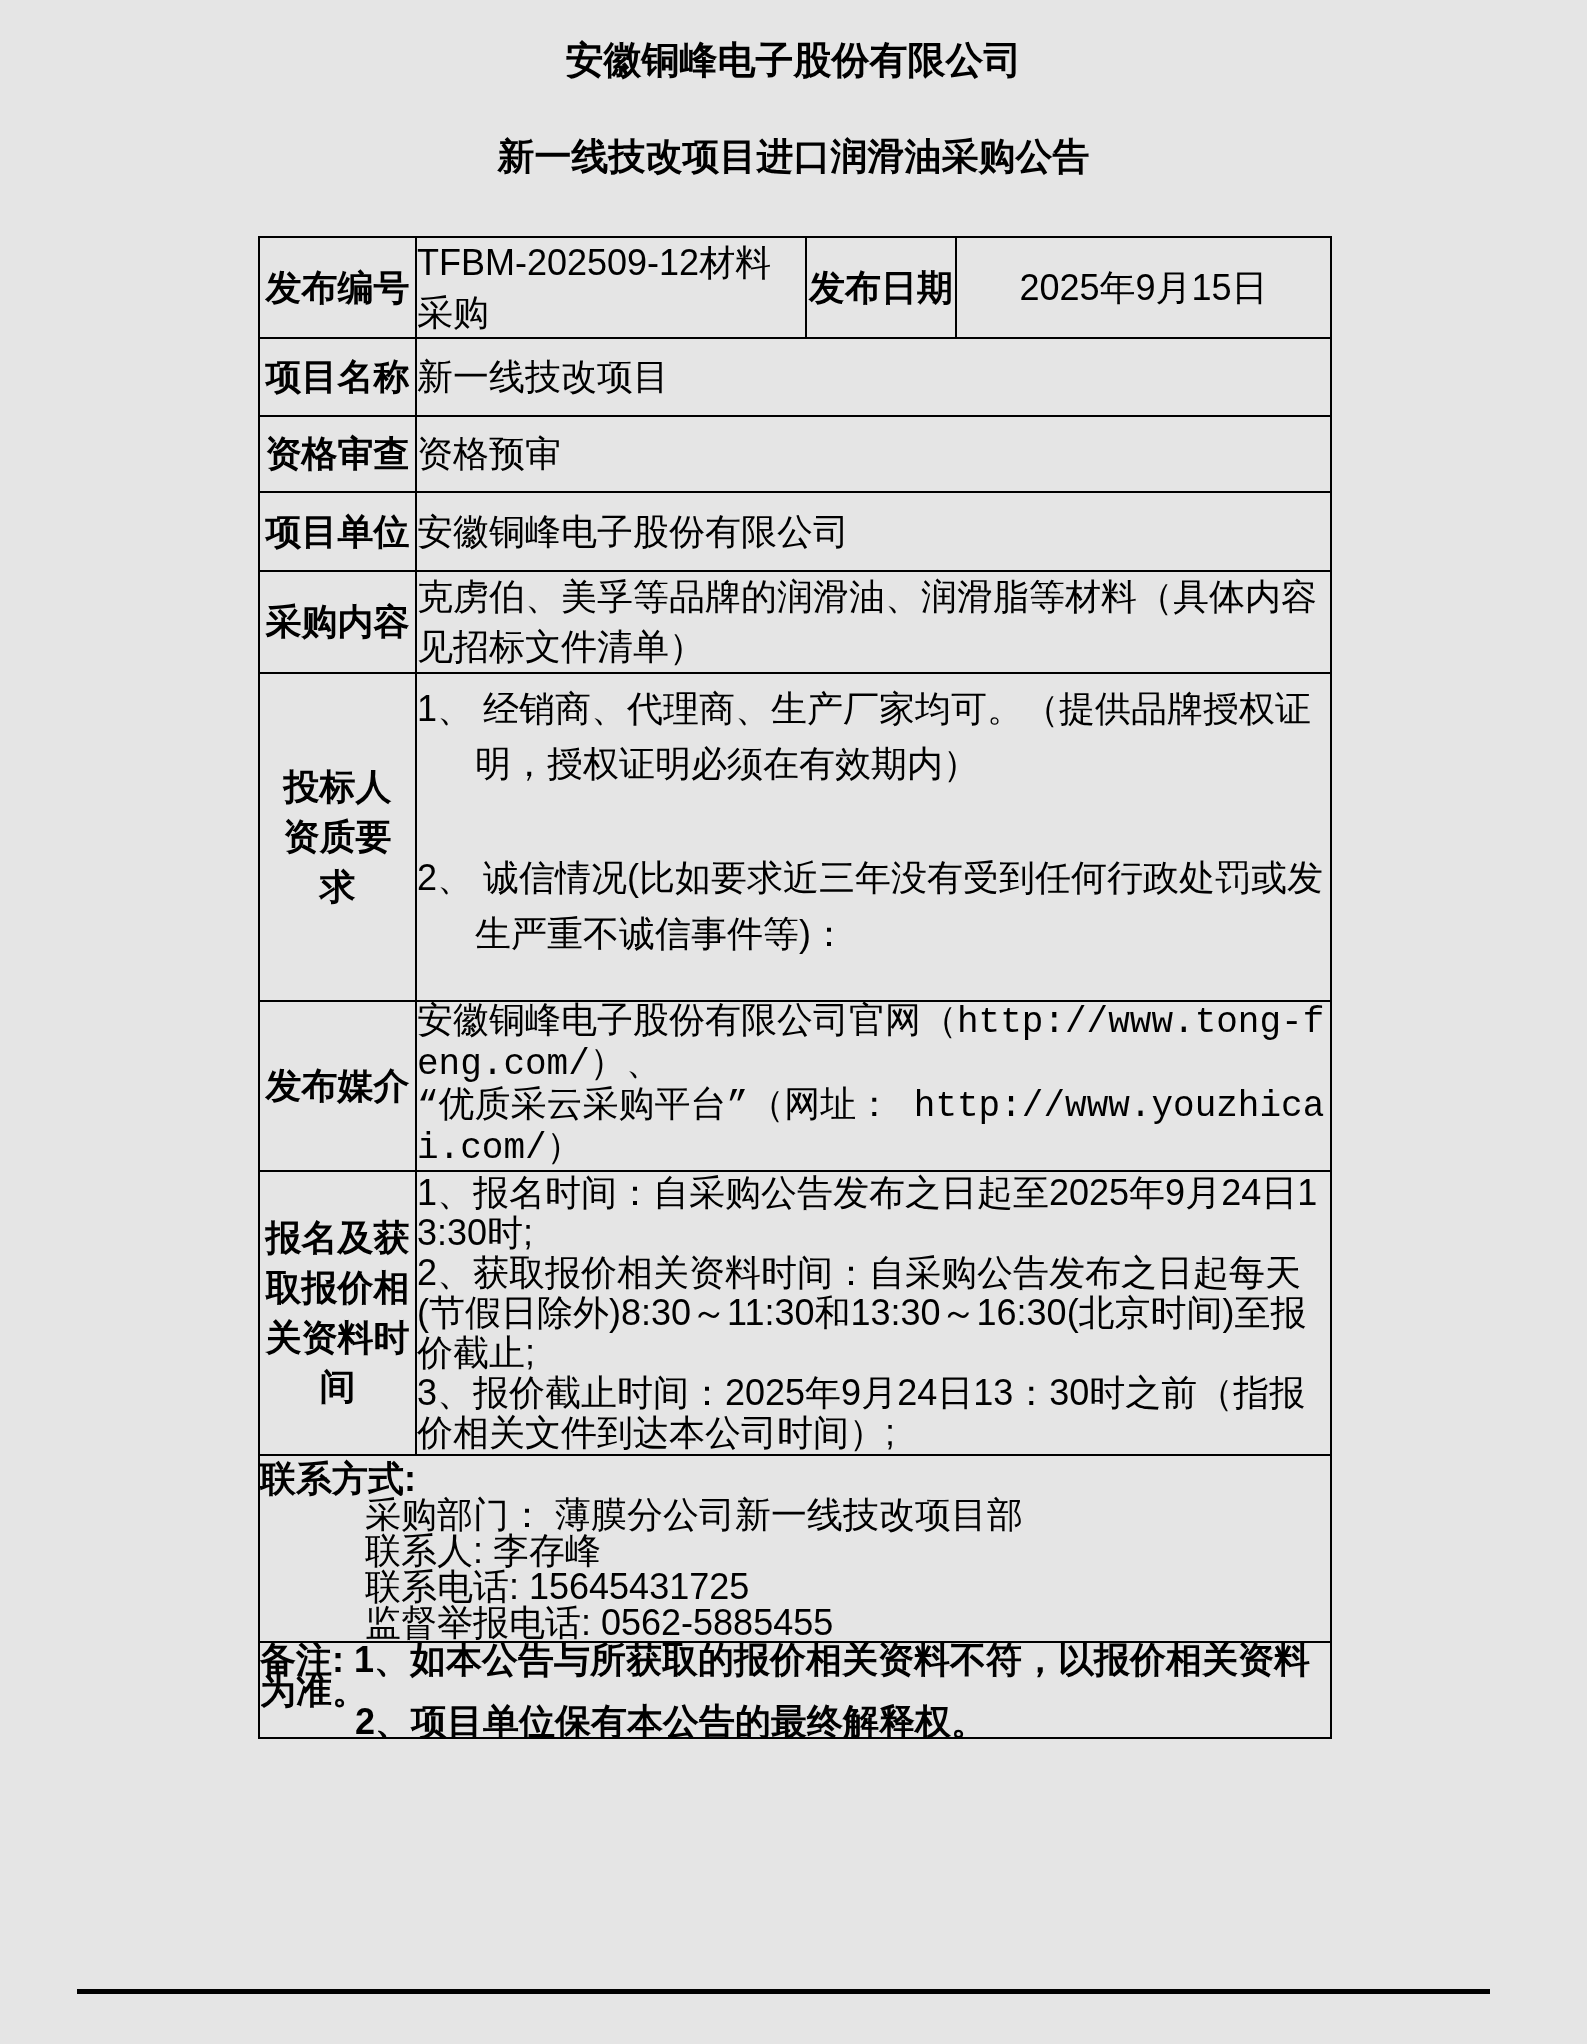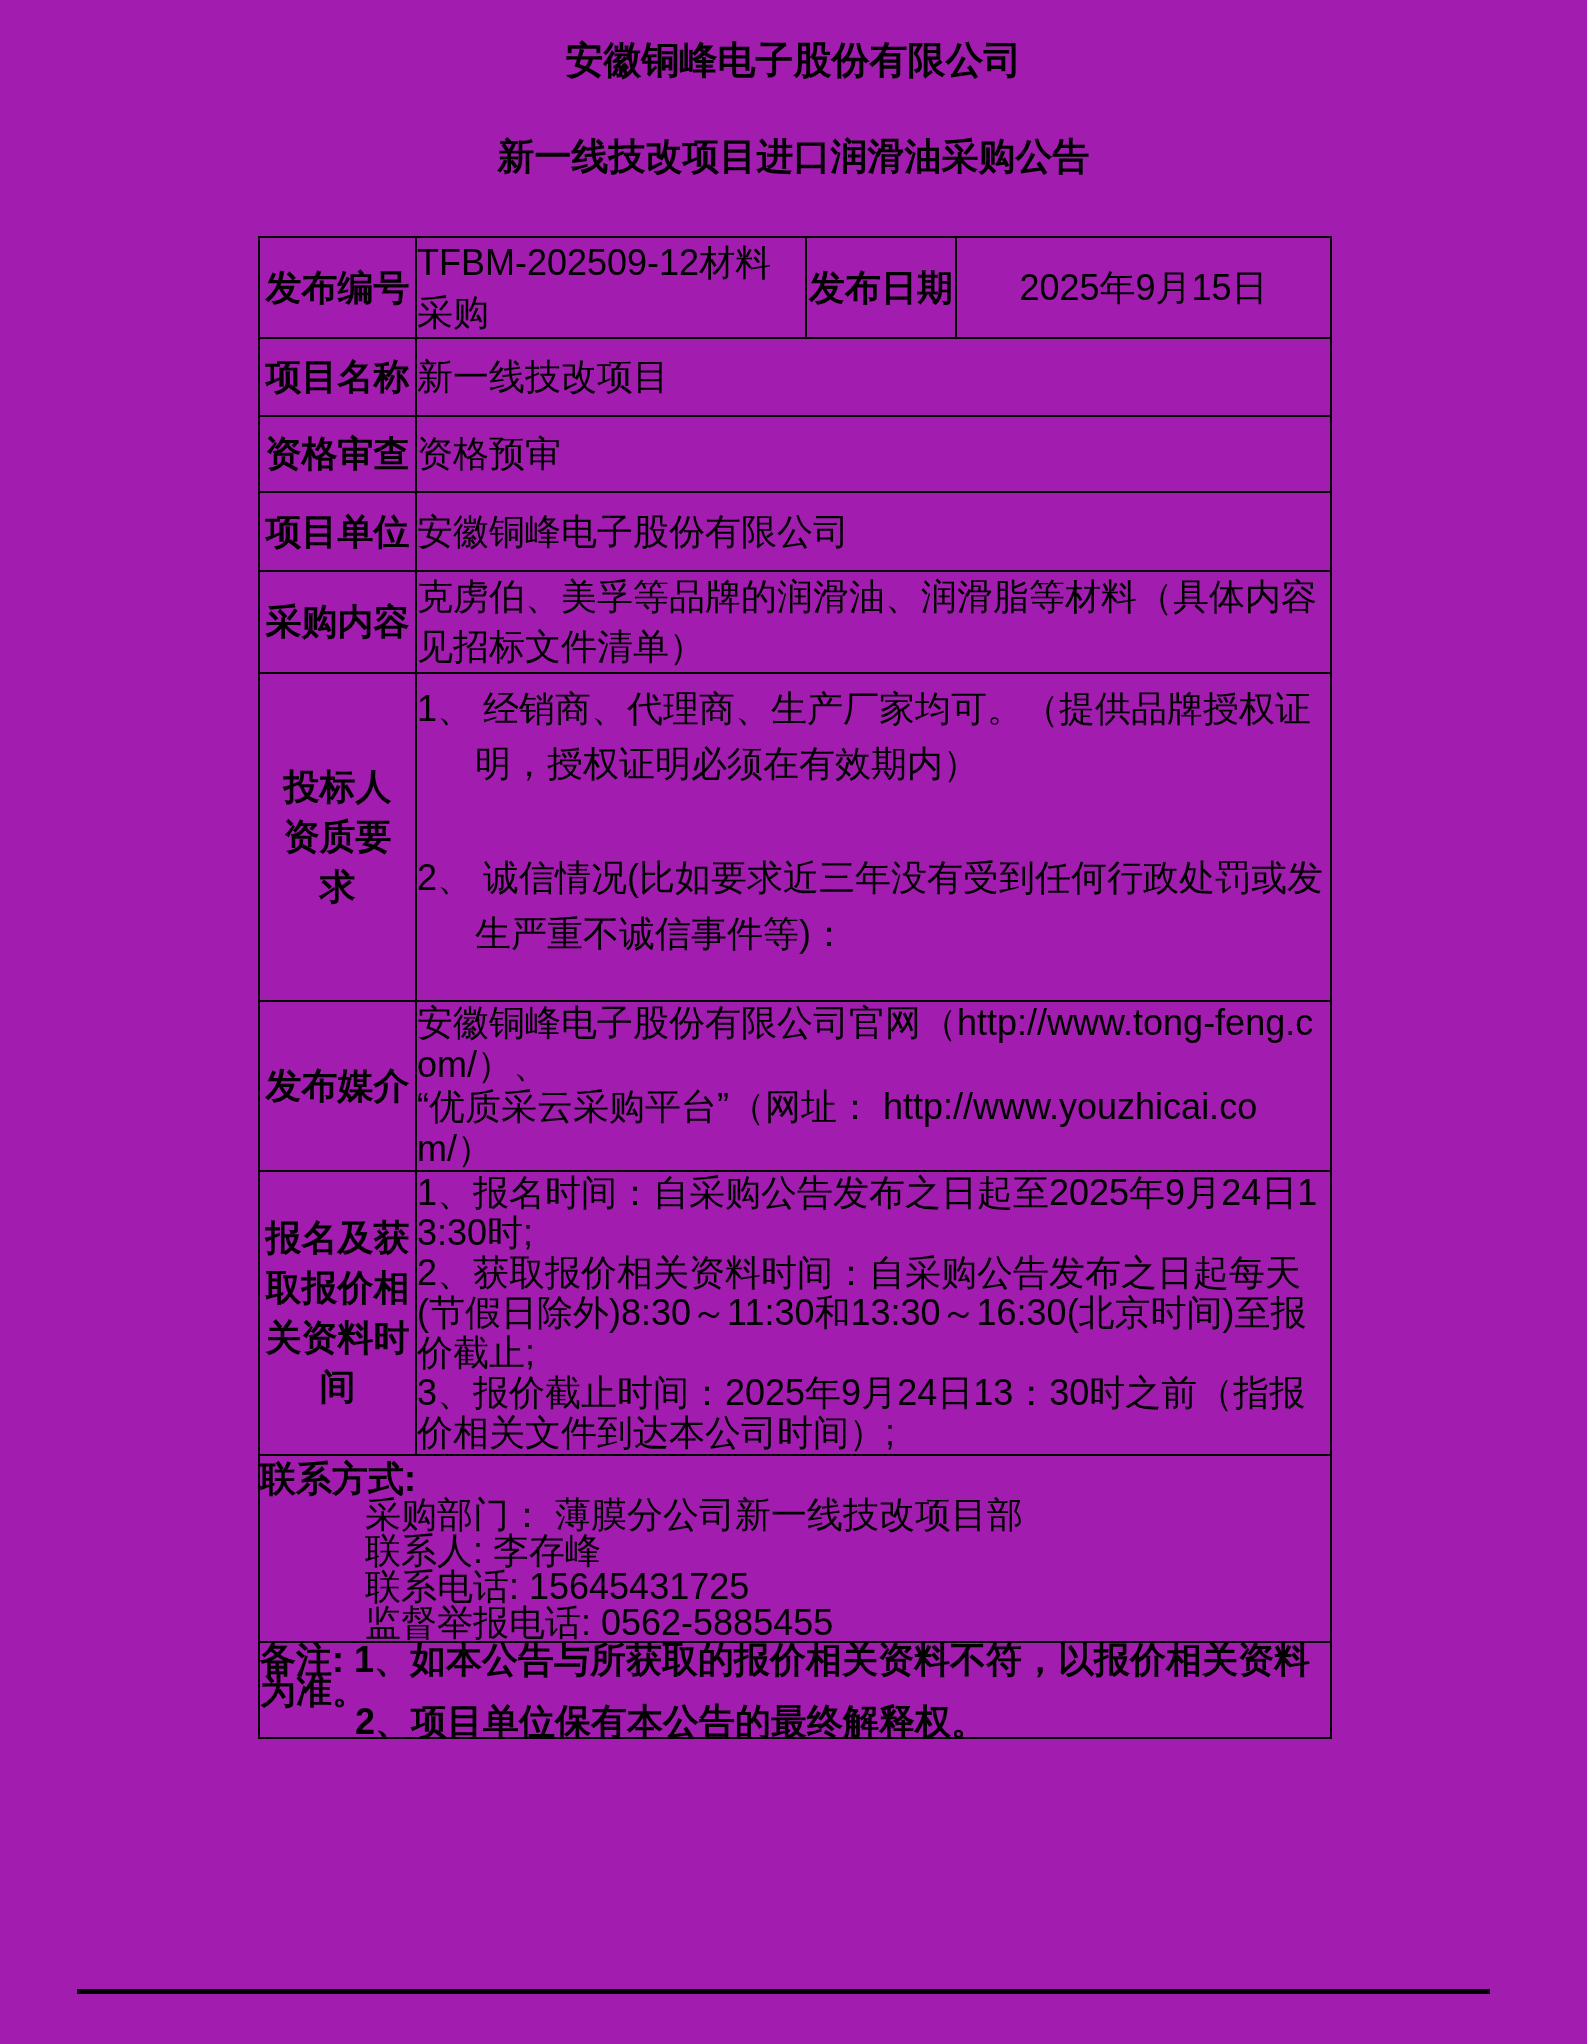"安徽铜峰电子股份有限公司" .page { background: #a21caf -> #e5e5e5 }
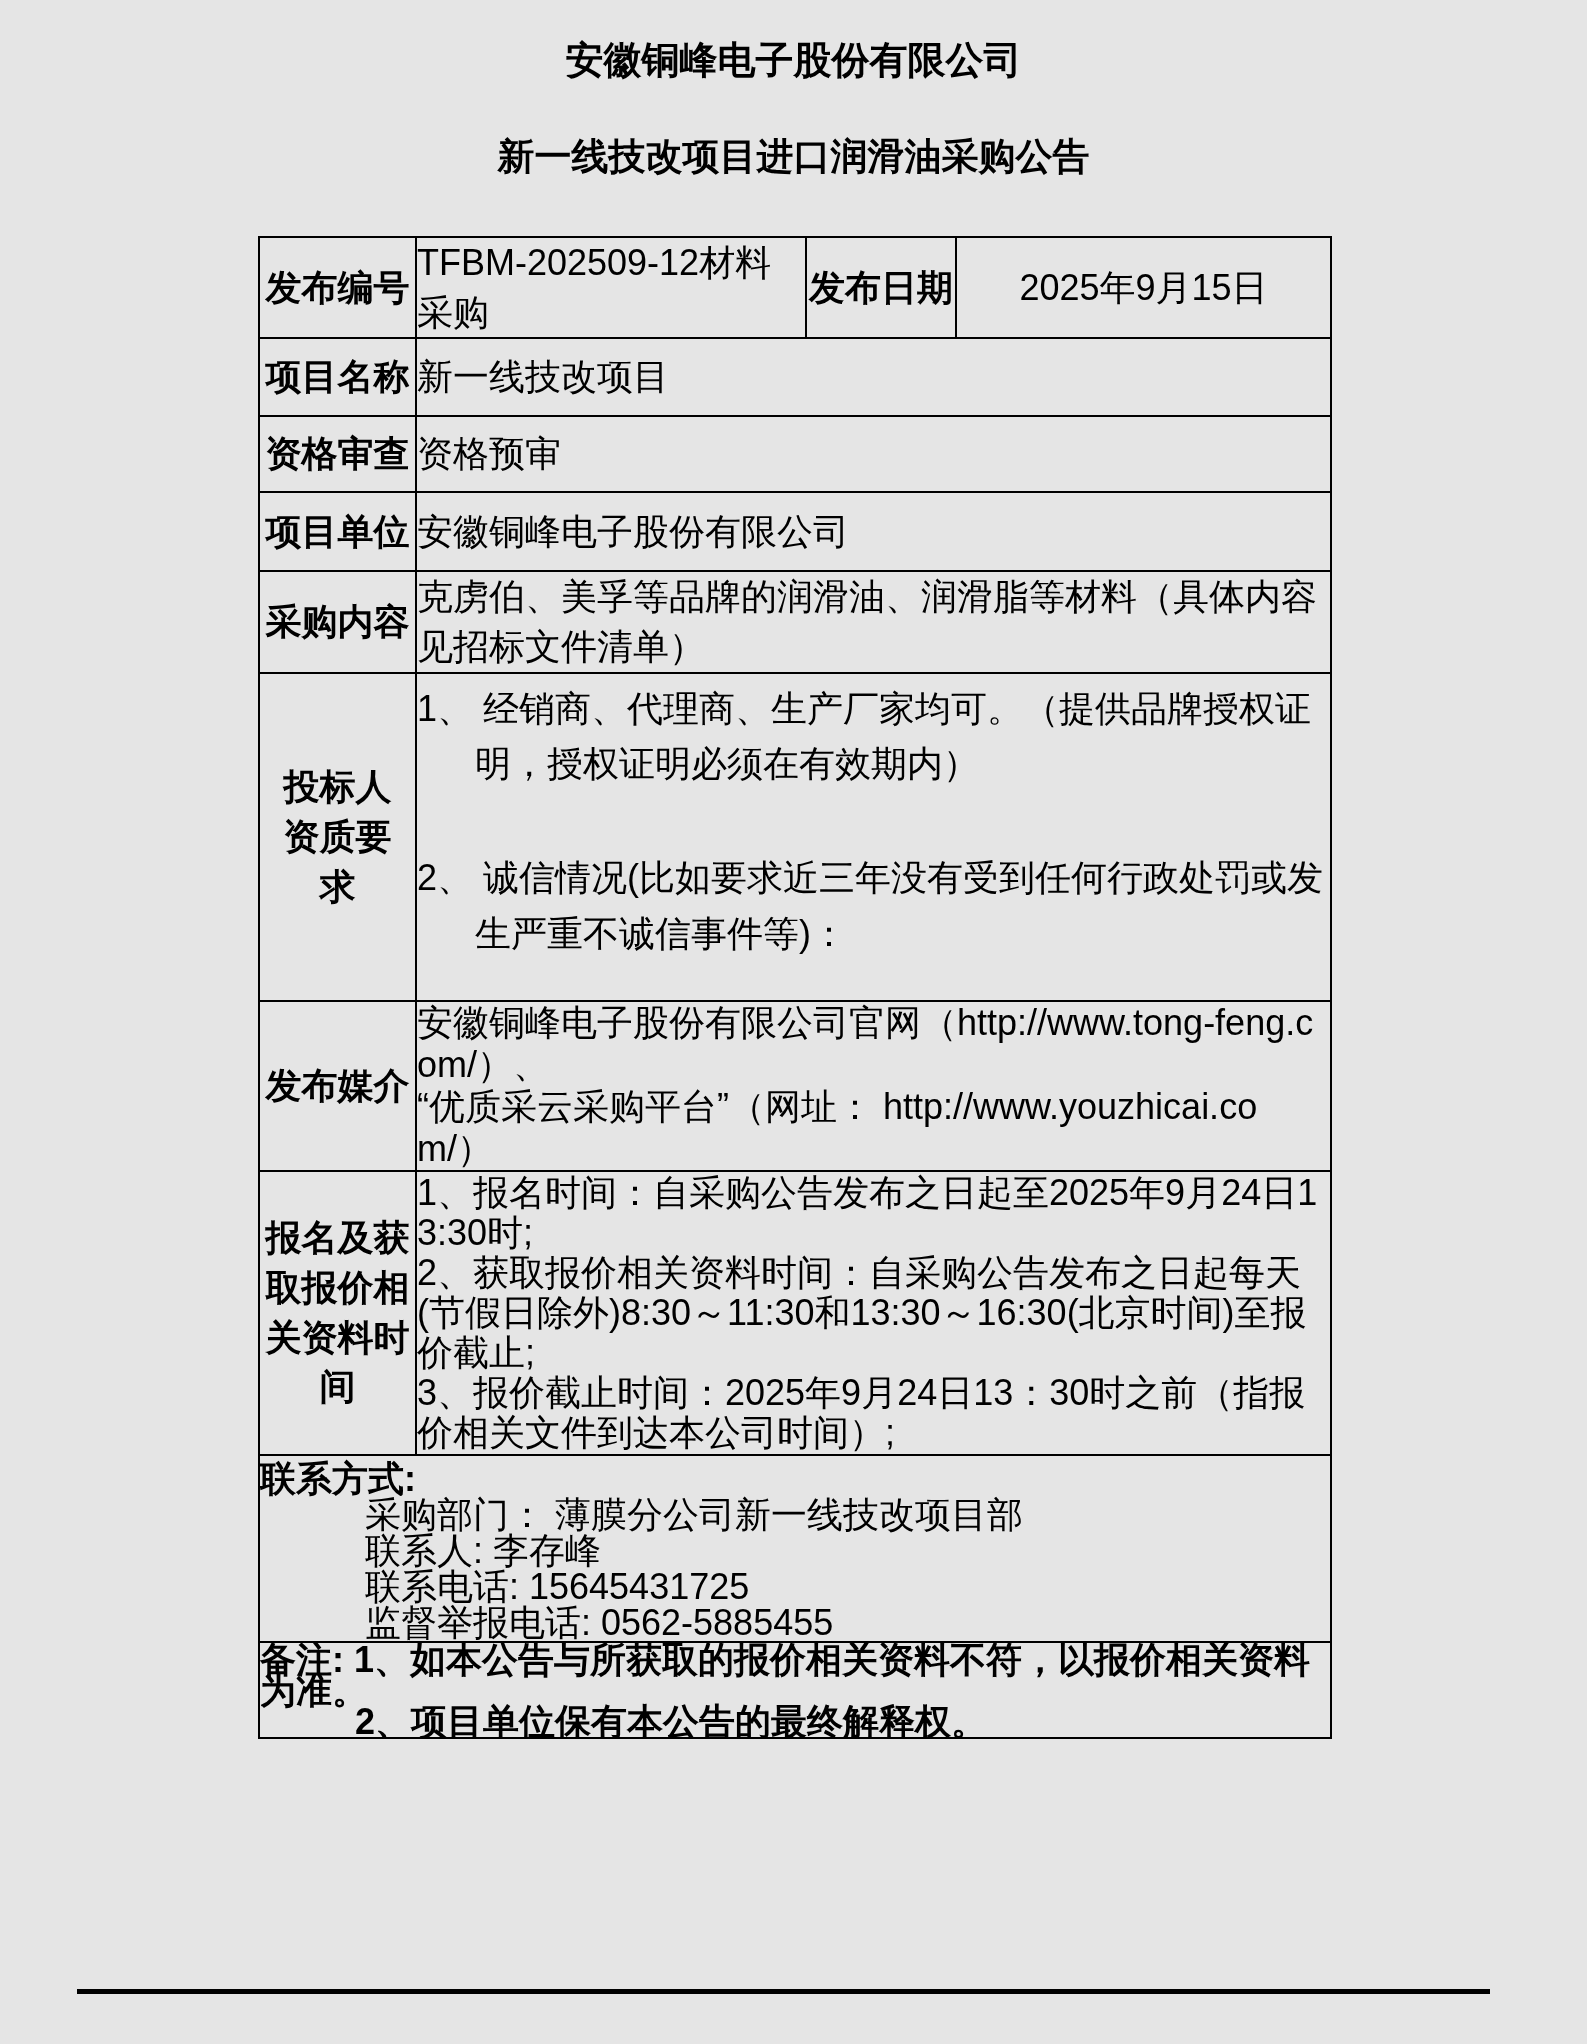"安徽铜峰电子股份有限公司官网（http://www.tong-feng.com/" tr.r8 .media-line { font-family: none -> Liberation Mono, monospace }
